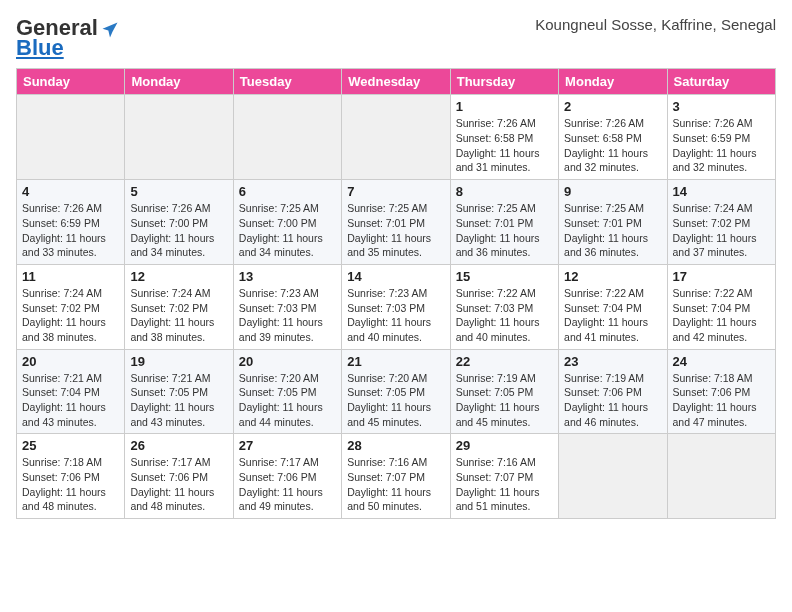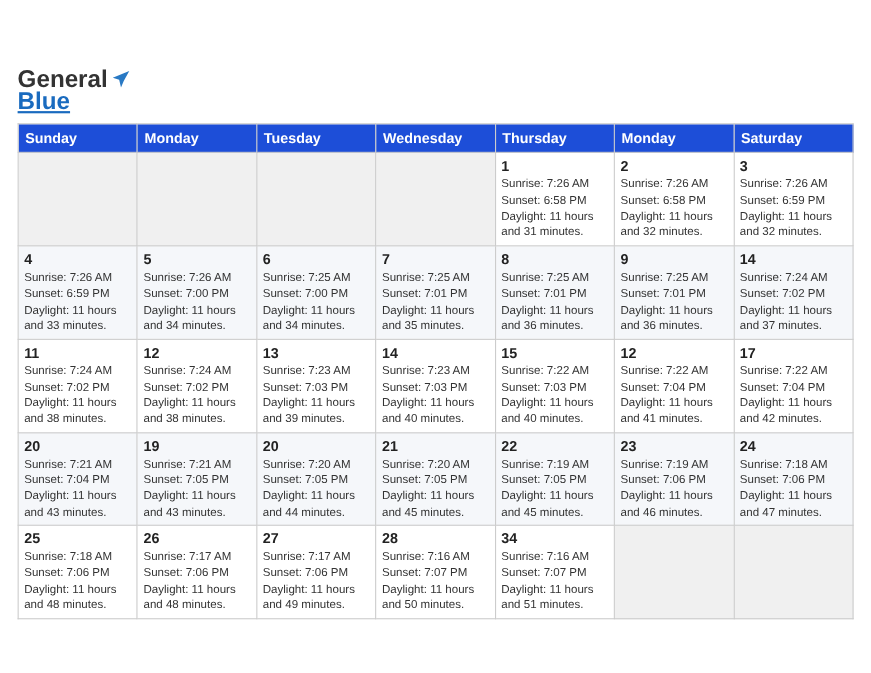"General" div { align-items: center -> flex-end; margin-top: 44px -> none }
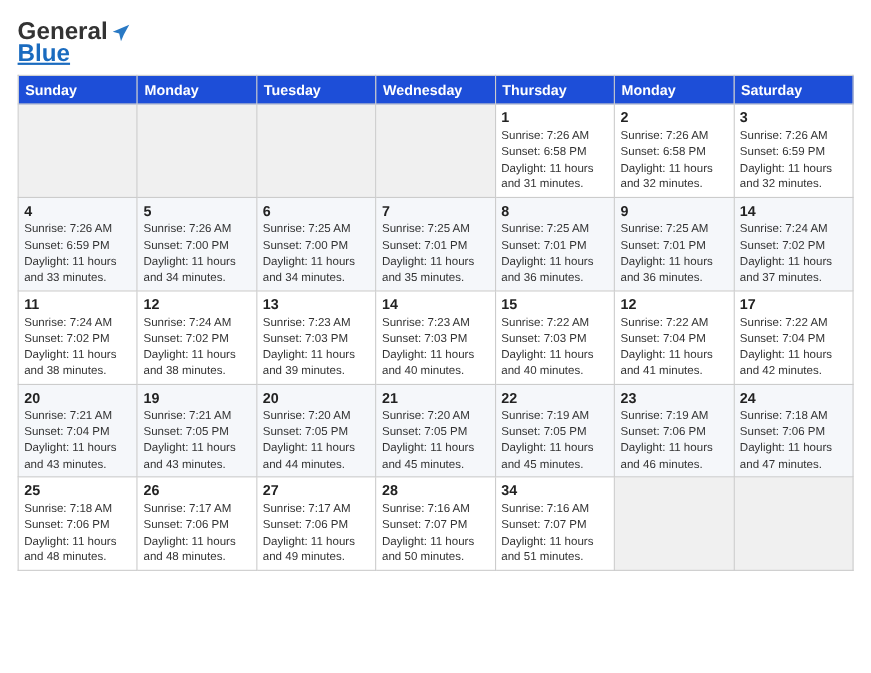"Koungneul Sosse, Kaffrine, Senegal" div.cal-subtitle { html: none -> <div>Koungneul Sosse, Kaffrine, Senegal</div> }
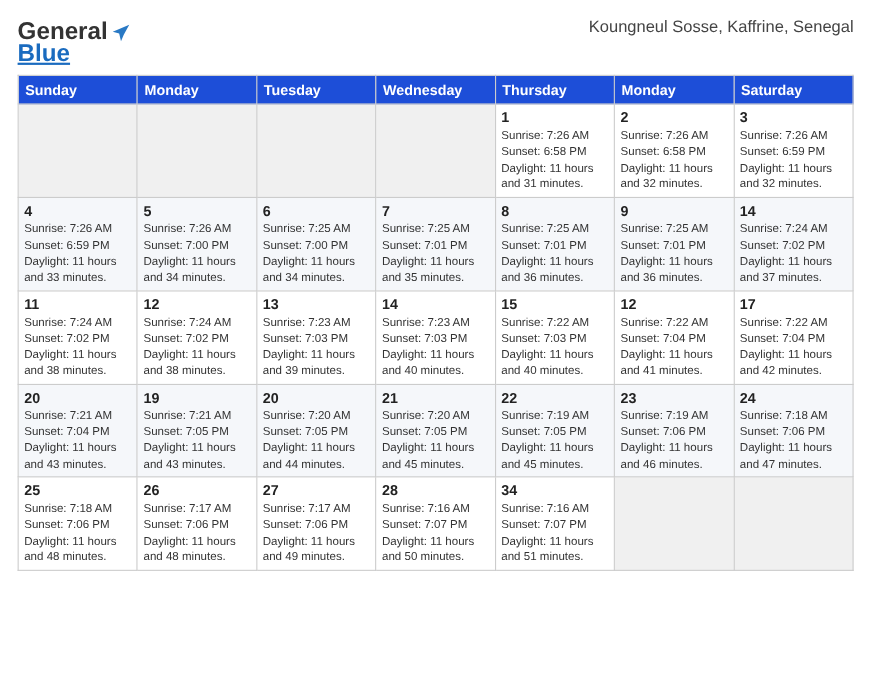"Sunday" thead tr th { background: #1d4ed8 -> #ec4899 }
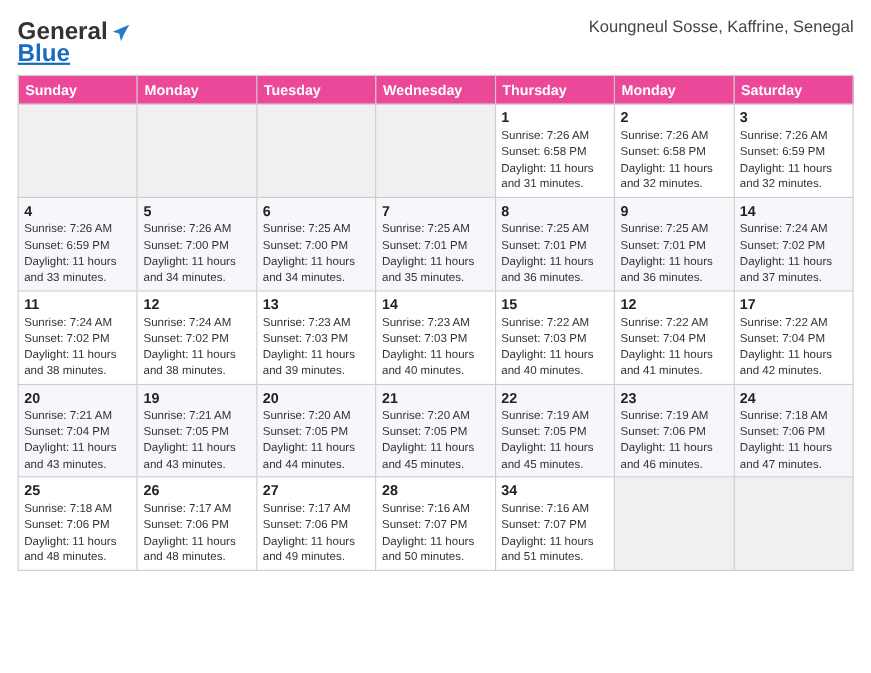"34" span.day-num { text: 34 -> 29 }
